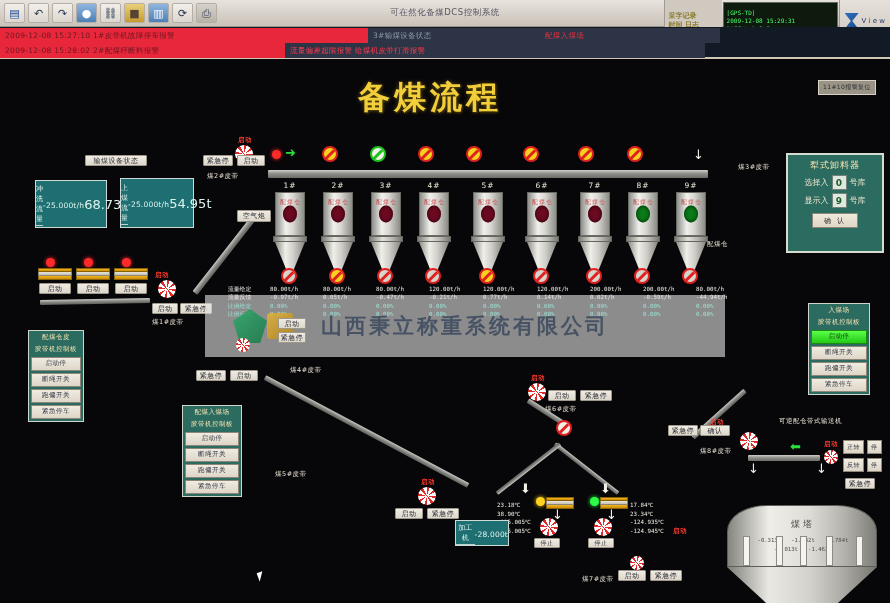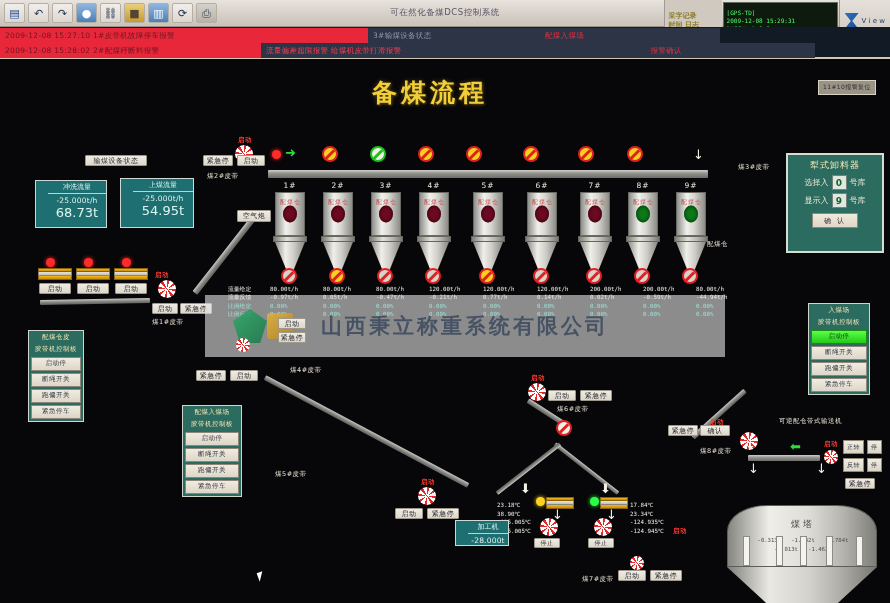"报警确认" div.ac { html: <div>报警确认</div> -> none }
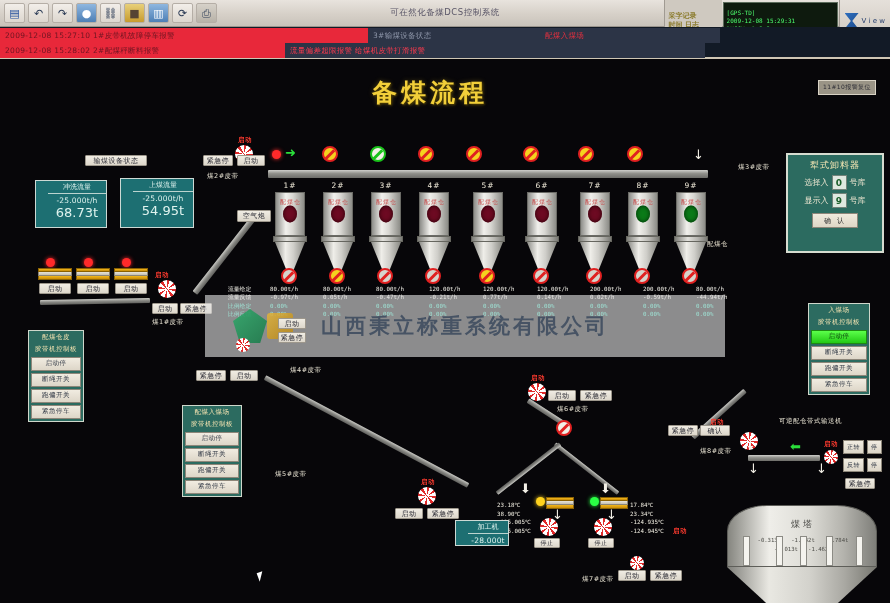"备煤流程" .maintitle { font-size: 25px -> 32px }
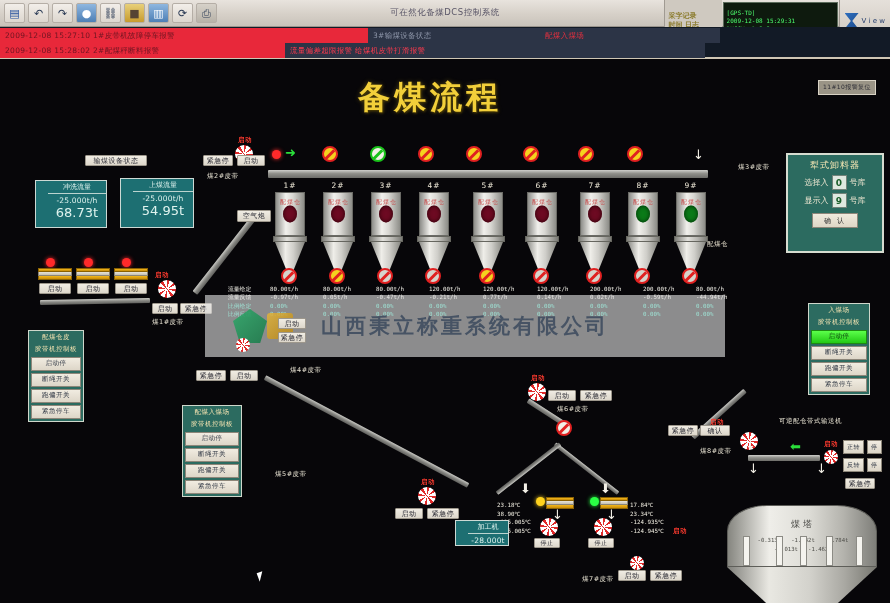"冲洗流量" .tealbox { flex-direction: column -> row; padding-left: 12px -> none }
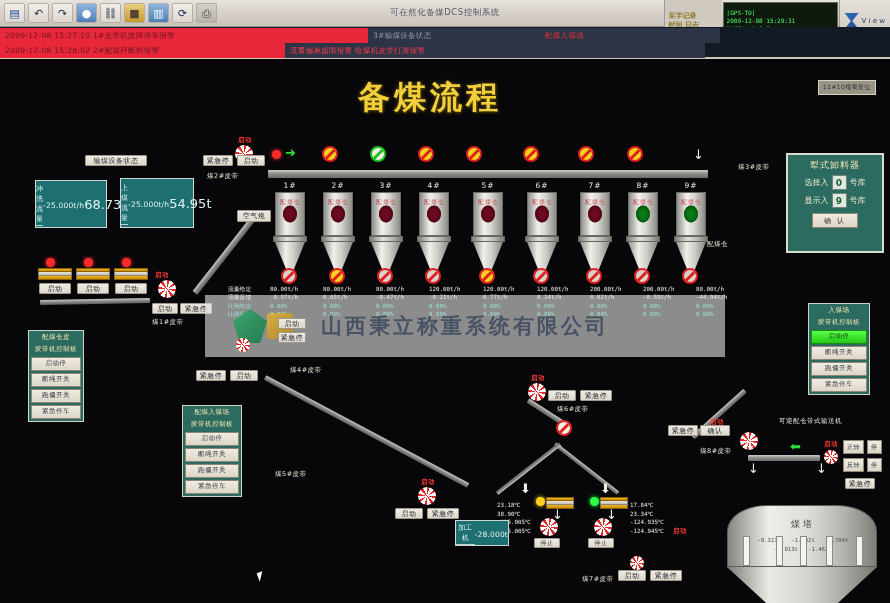"煤6#皮带" div.labelsmall { left: 557px -> 545px }
